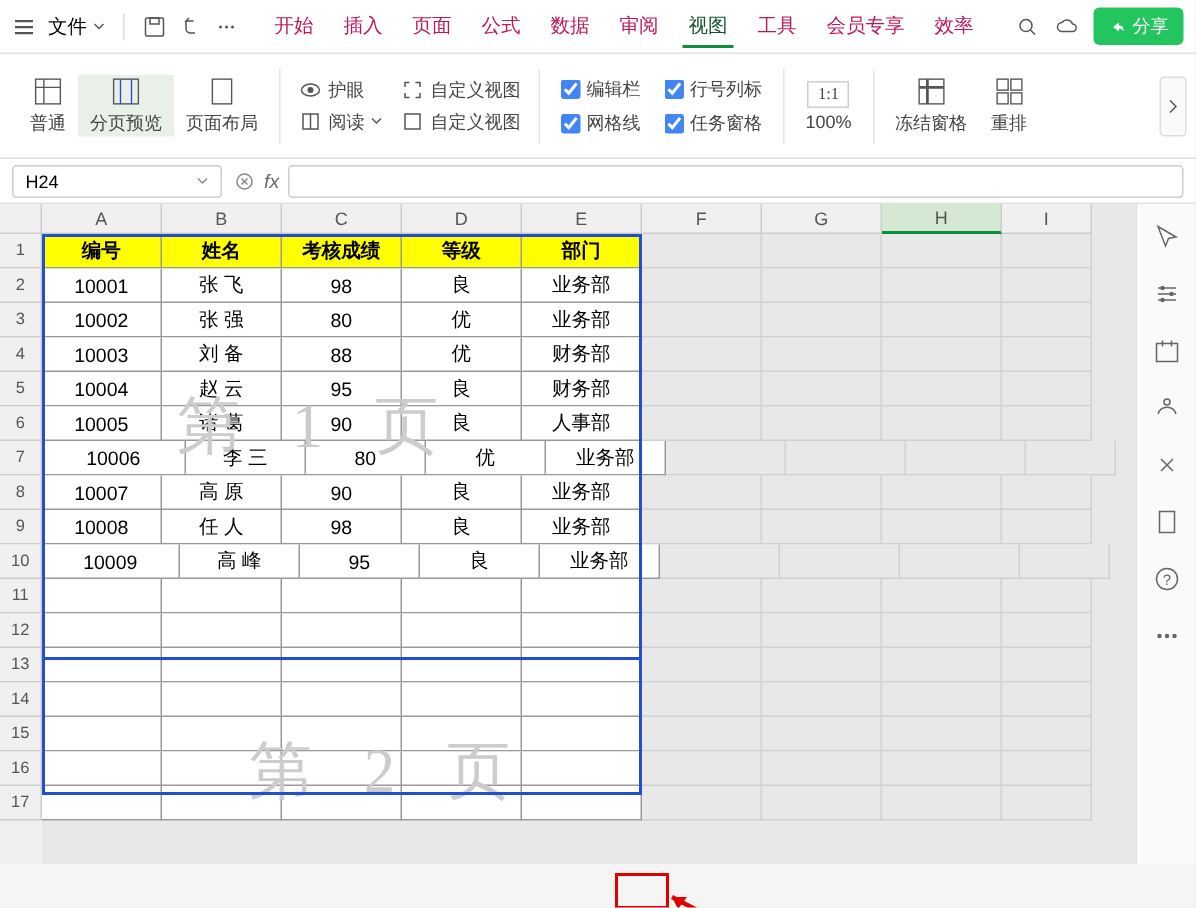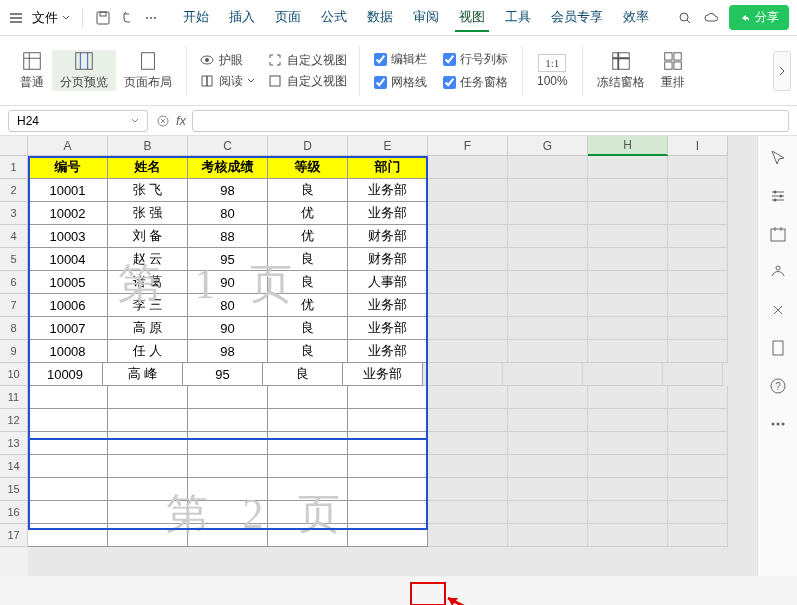"开始" .menu-tab { color: #0c4a6e -> #be185d }
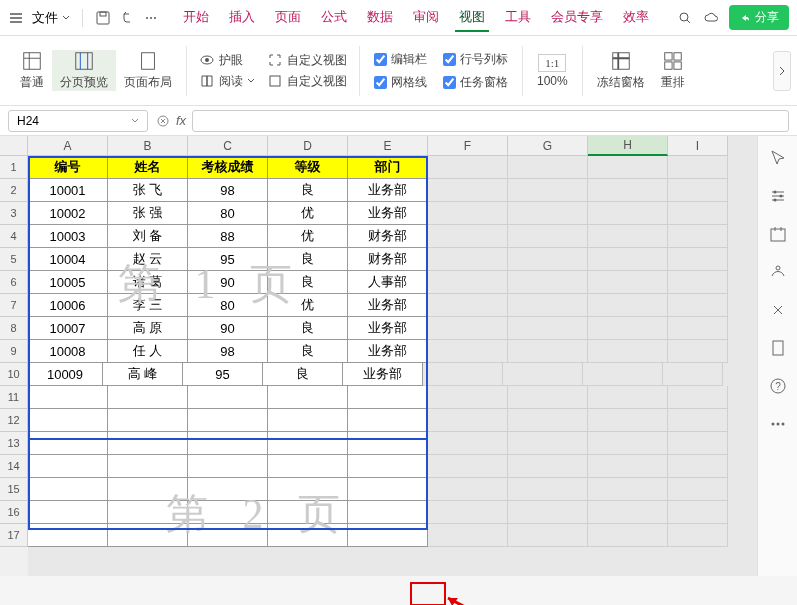"10006" div.cell { width: 80px -> 96px }
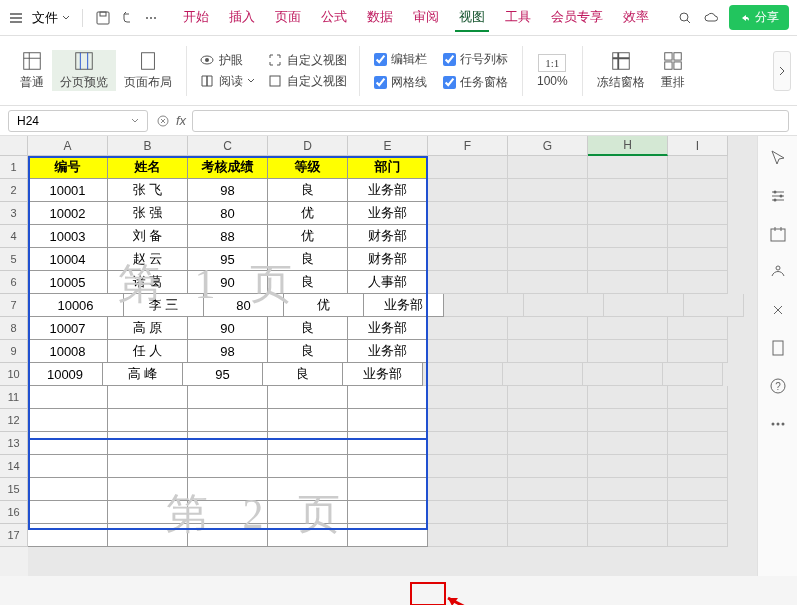"10009" div.cell { width: 75px -> 92px }
